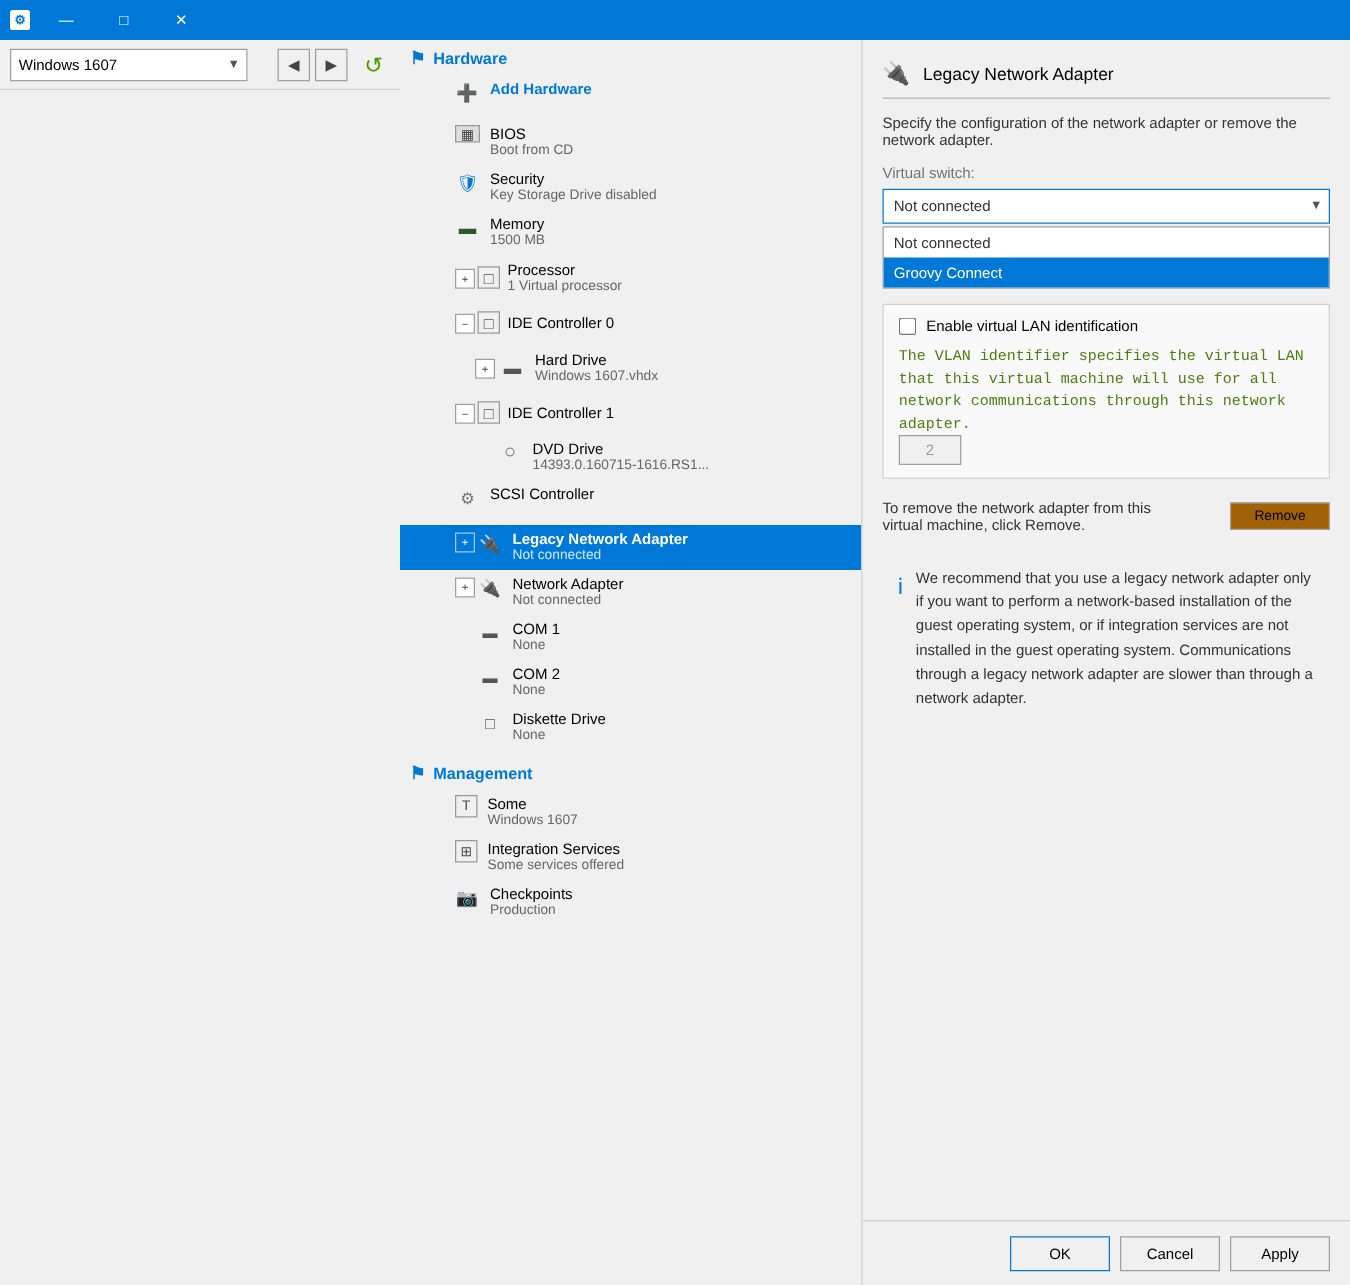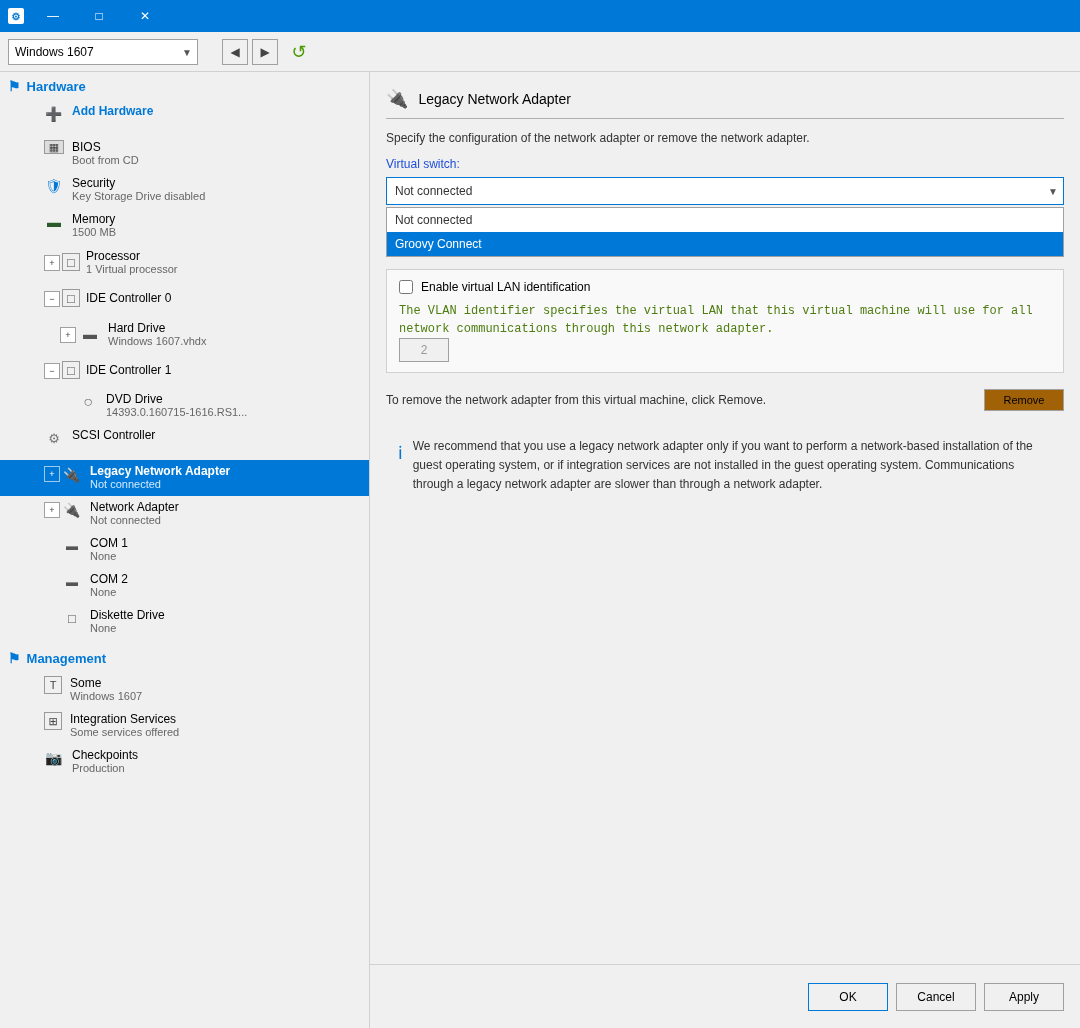"Windows 1607" .main-container { flex-direction: column -> row }
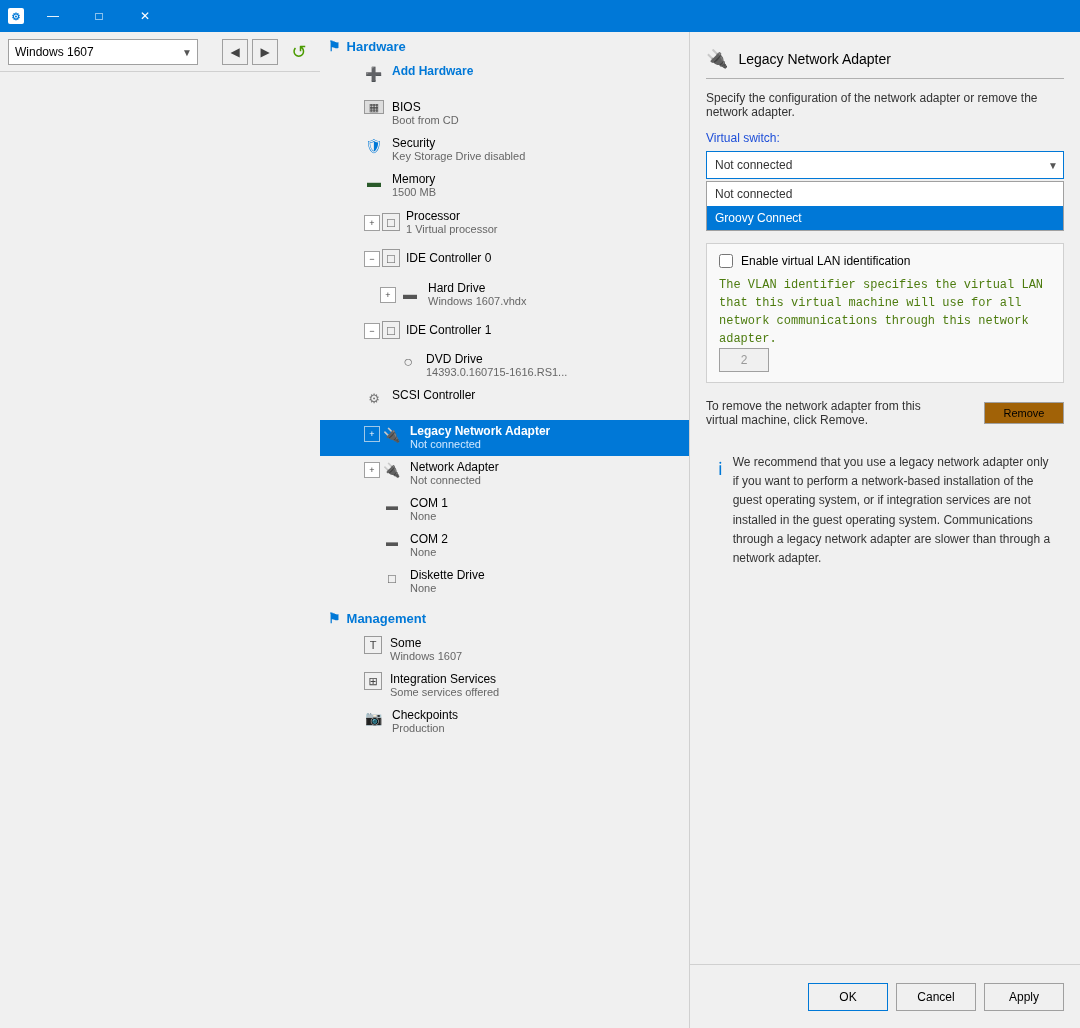"Virtual switch:" .field-label { color: #1d4ed8 -> #737373 }
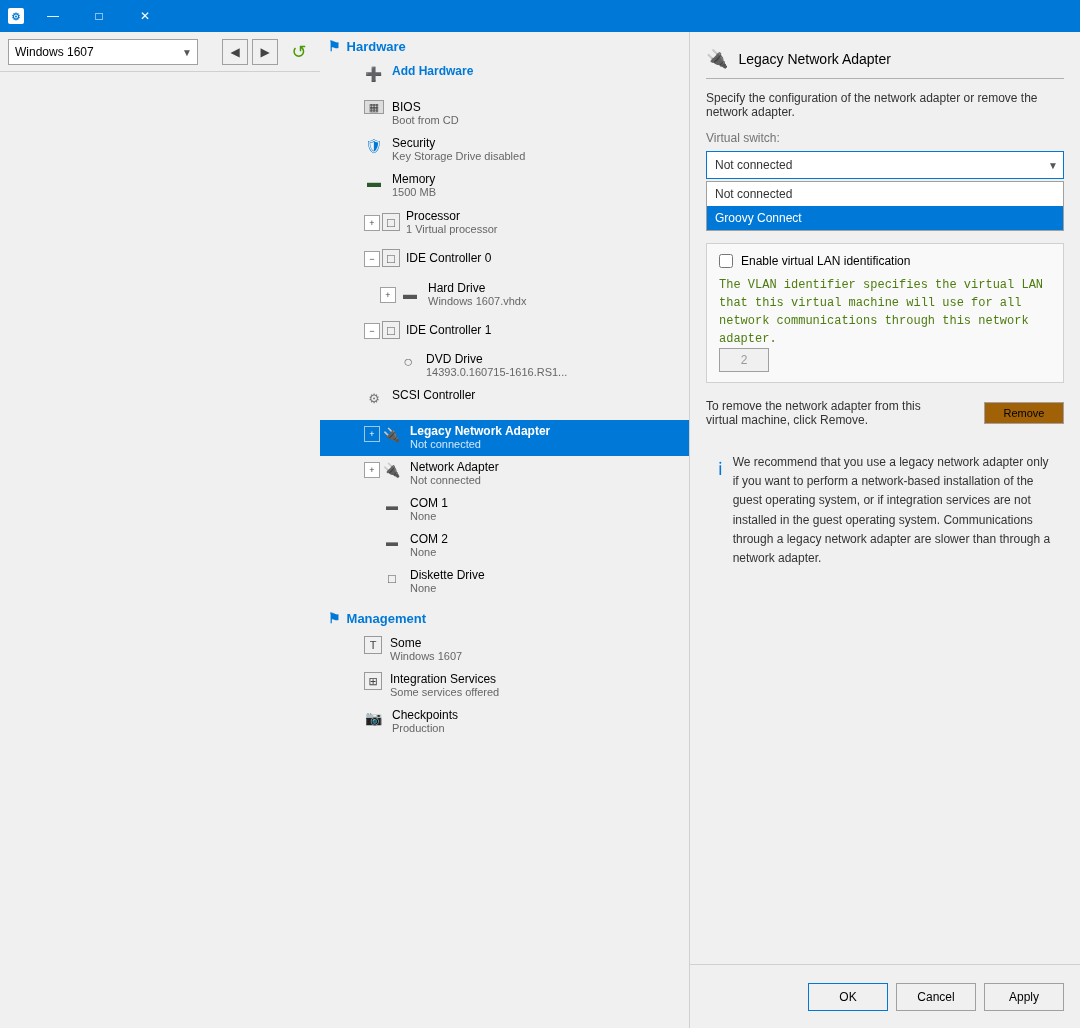"OK" .bottom-bar { height: 64px -> 52px }
